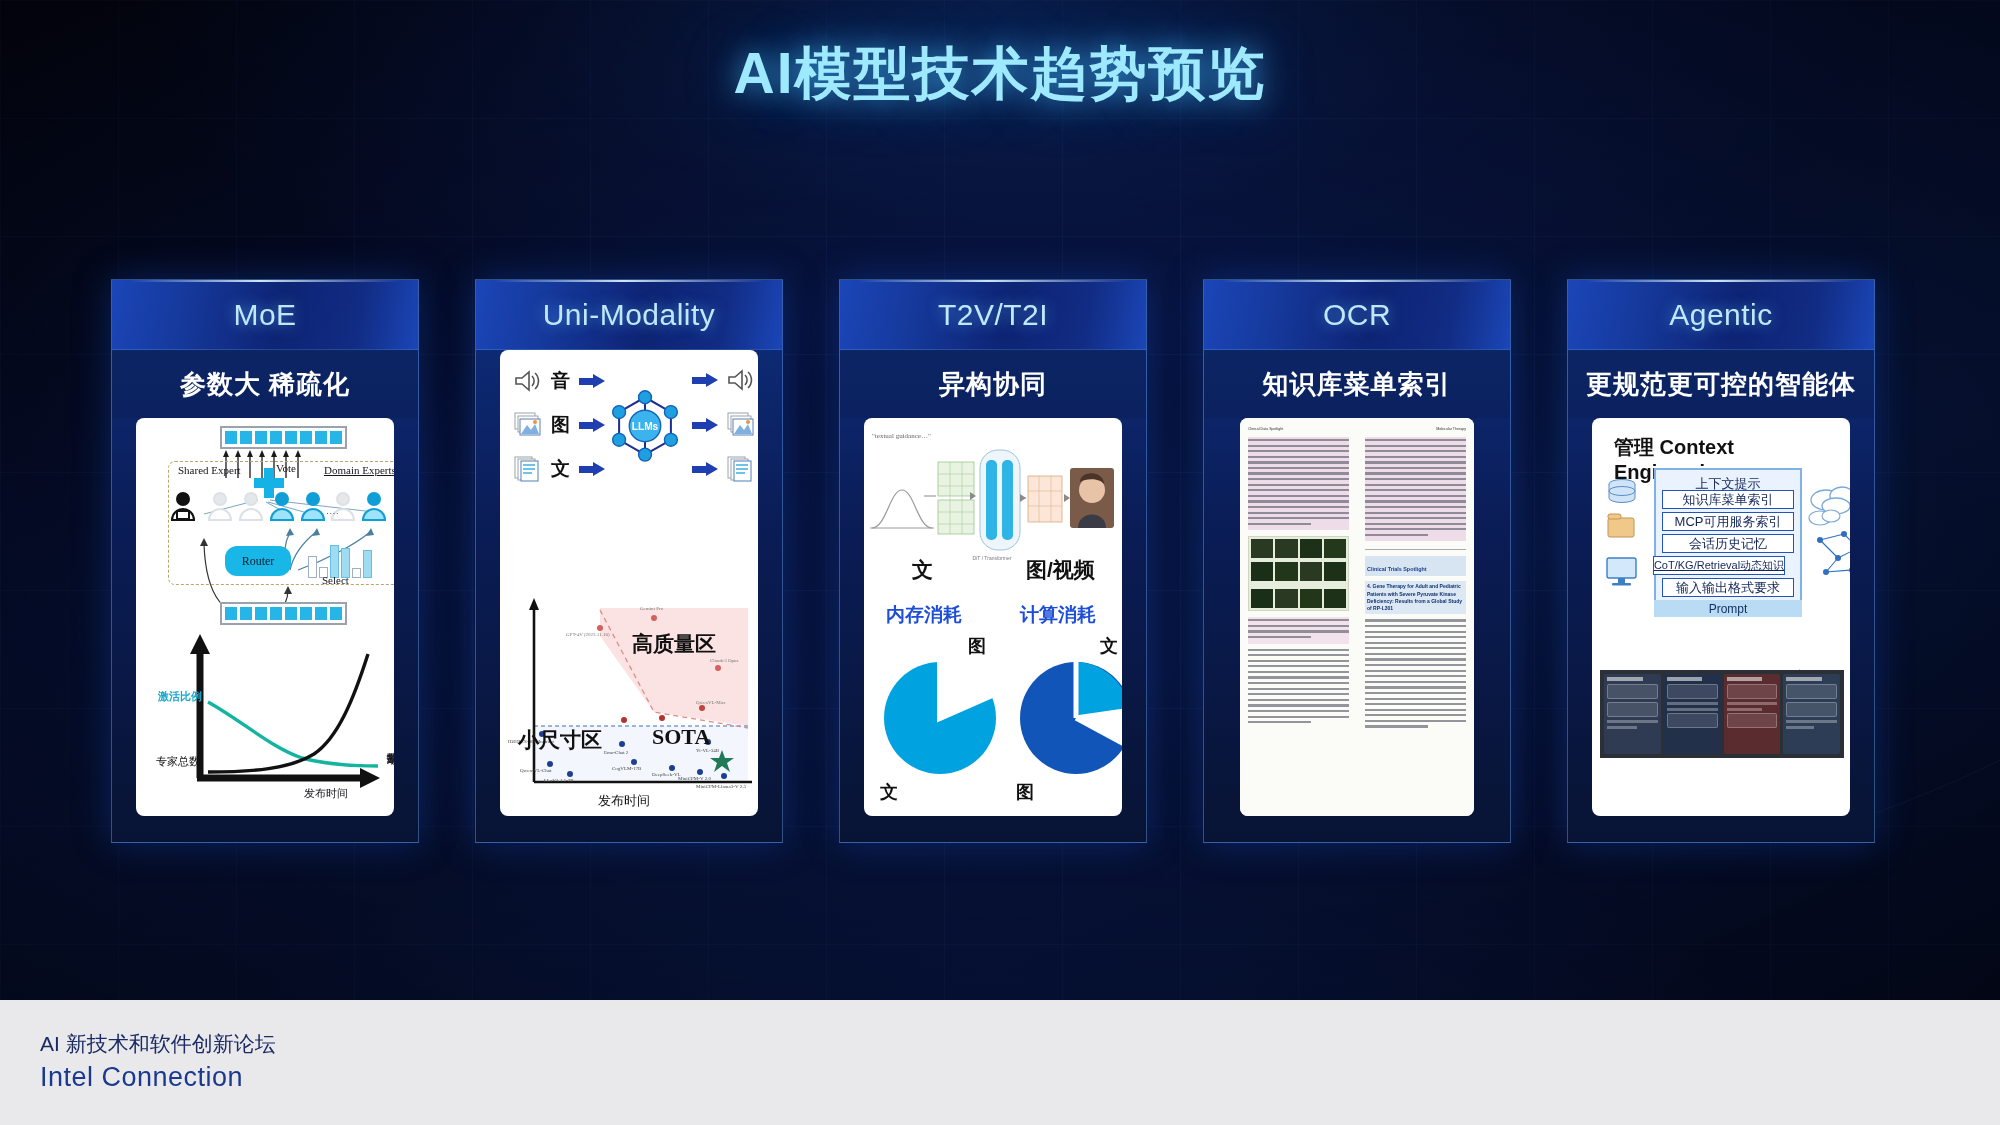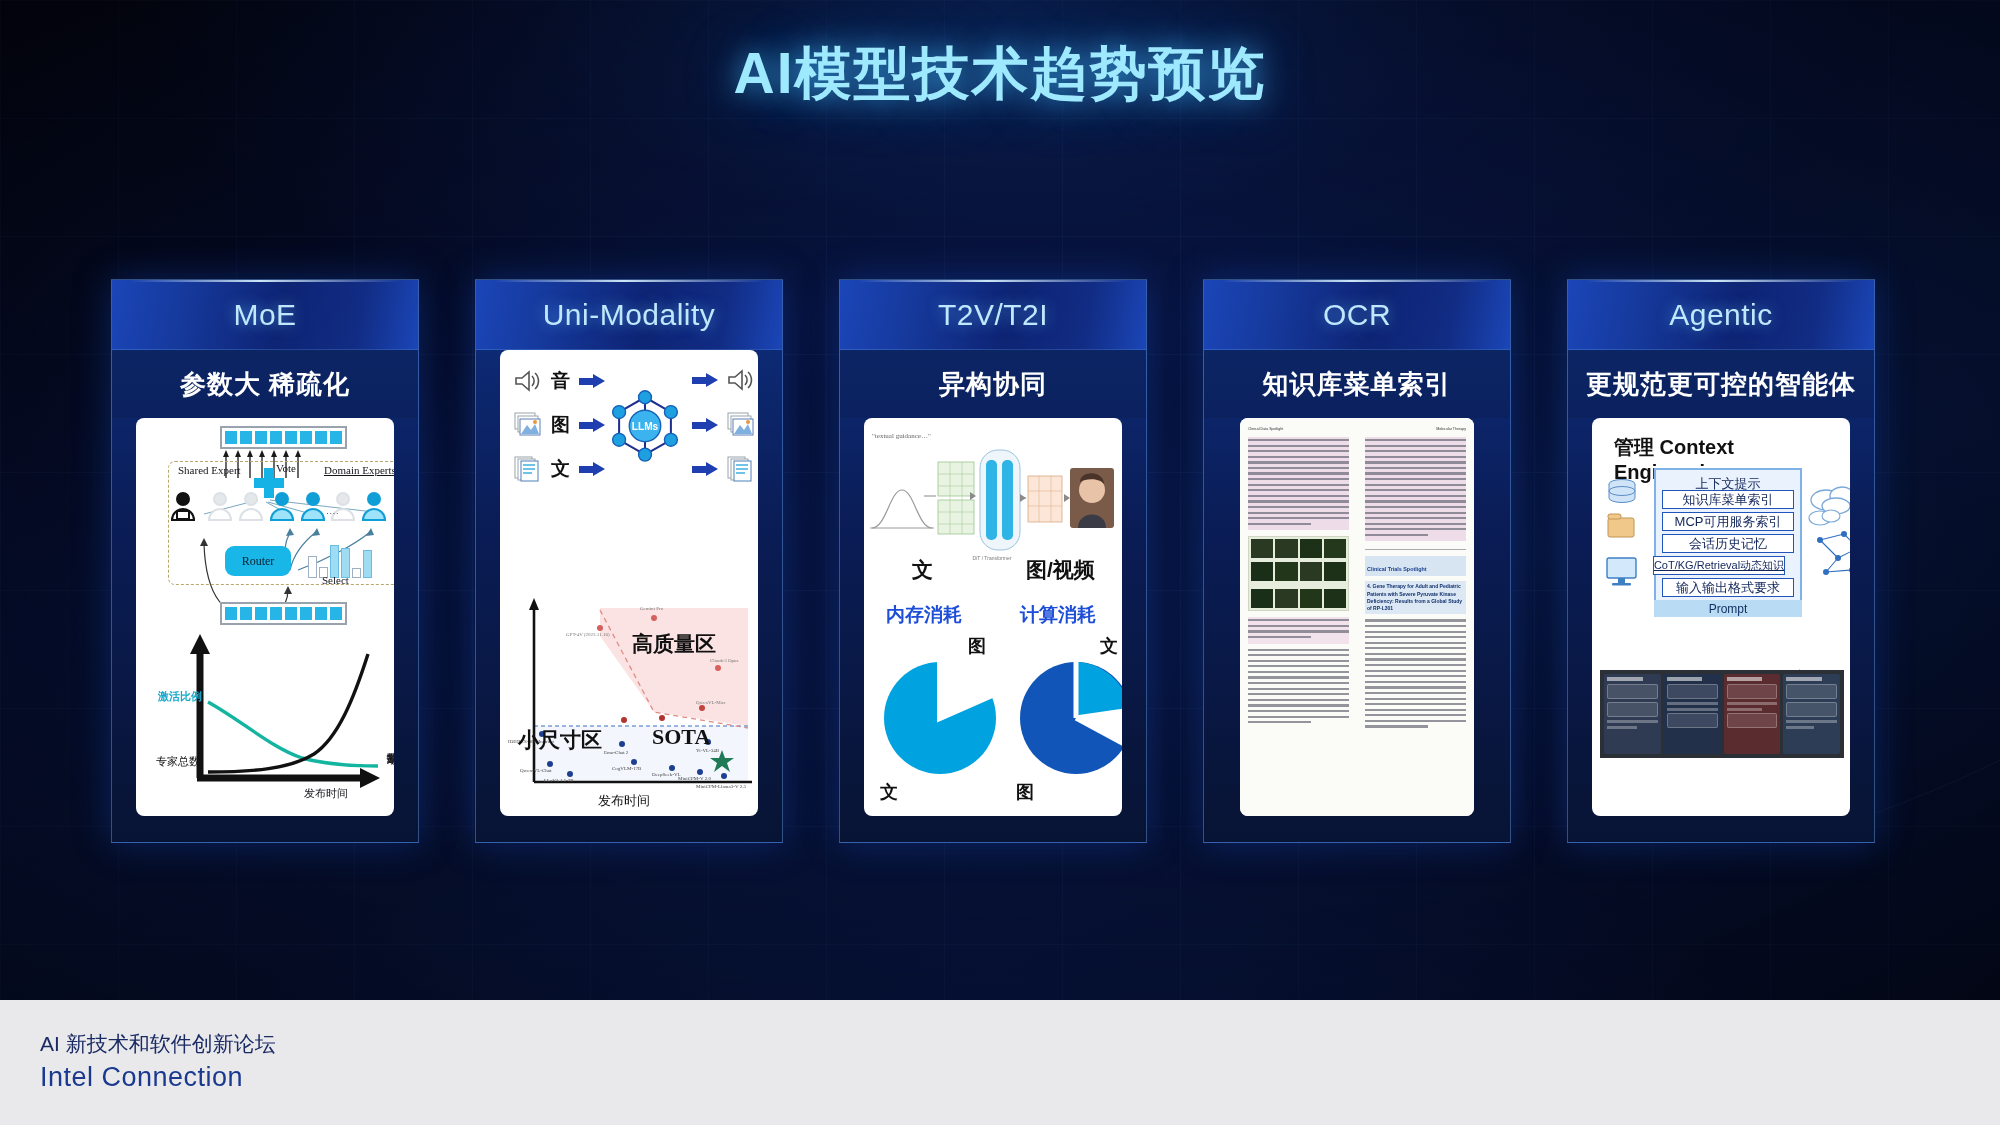"Router" div.router { border-radius: none -> 12px }
